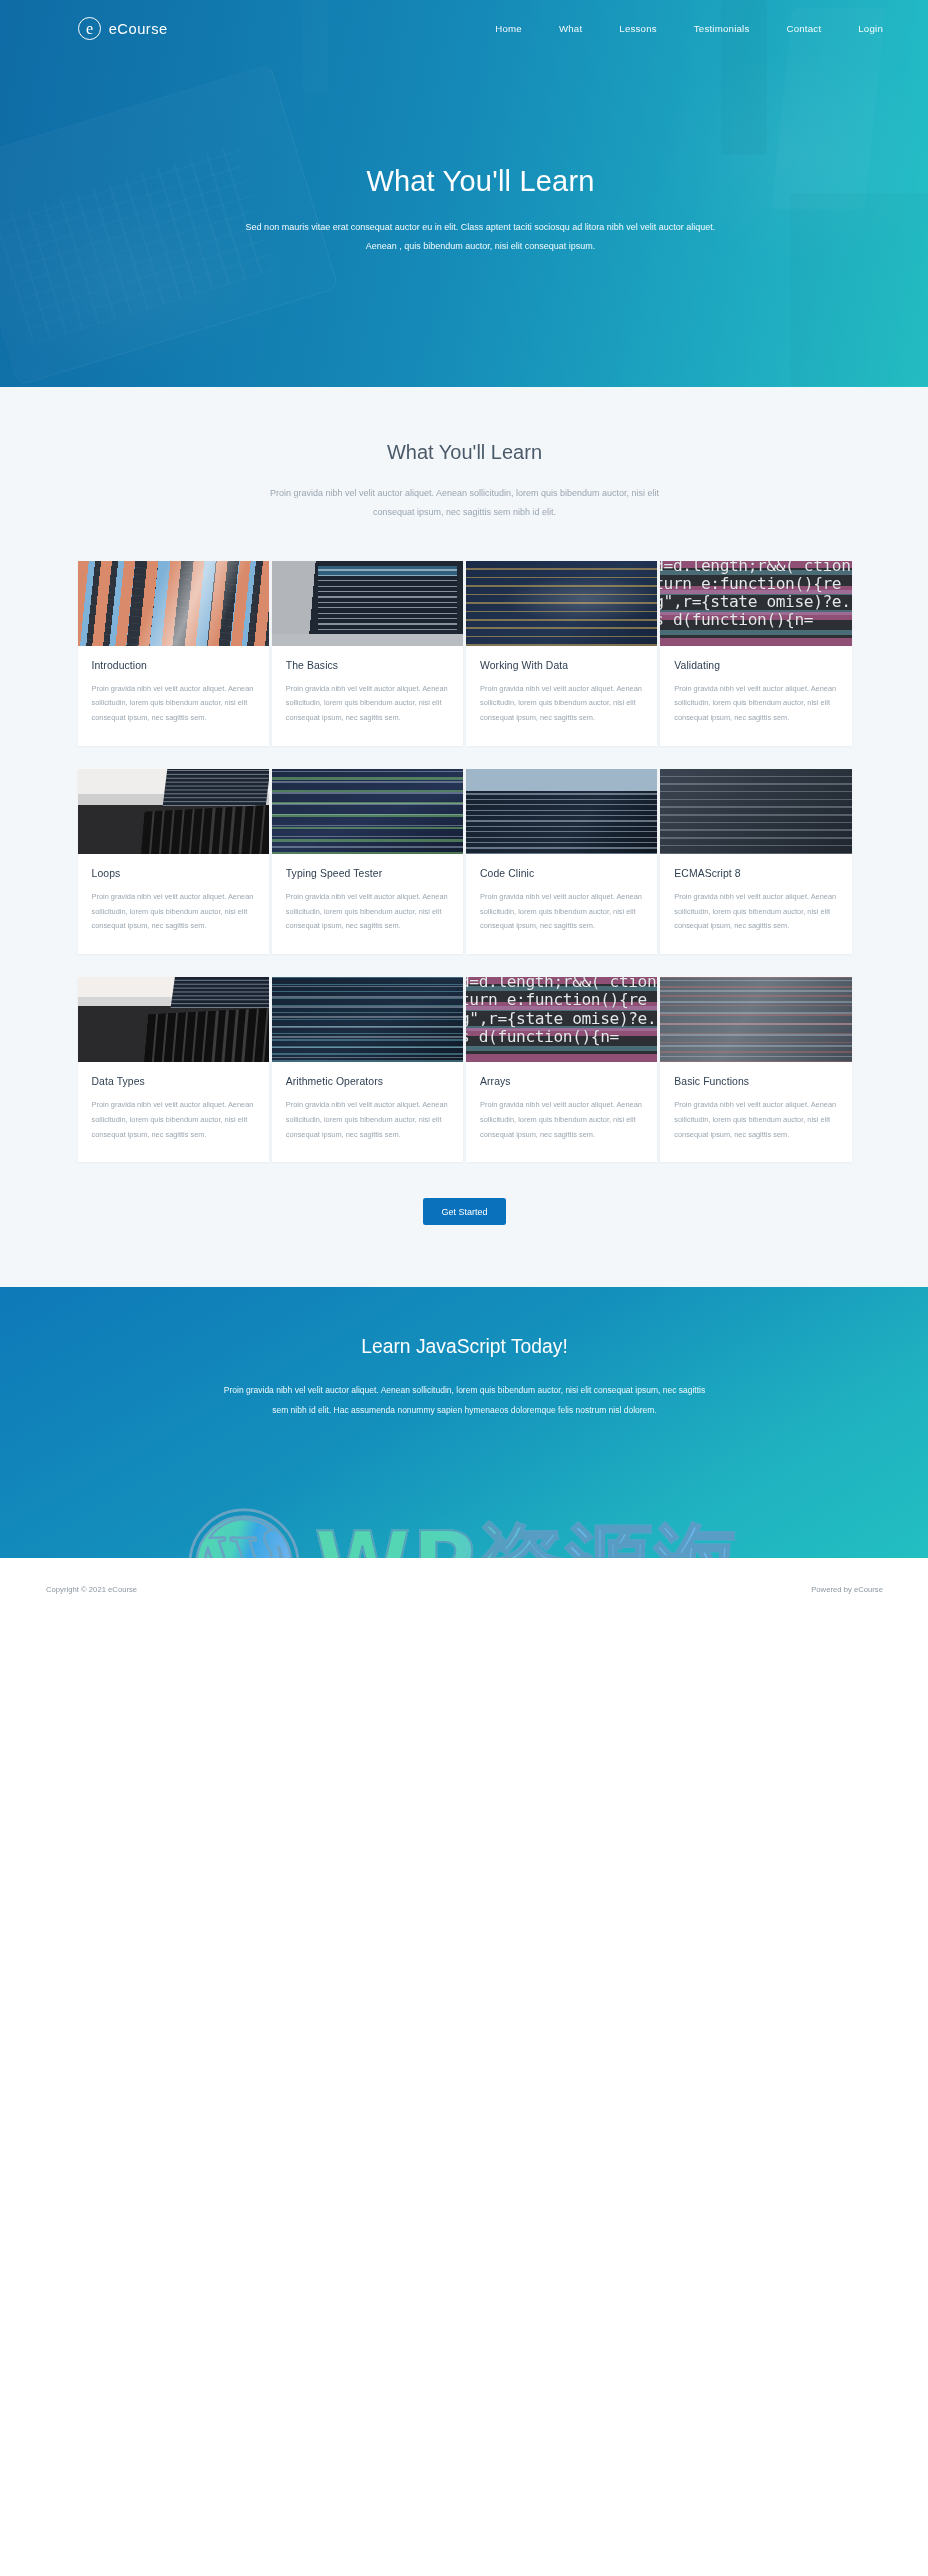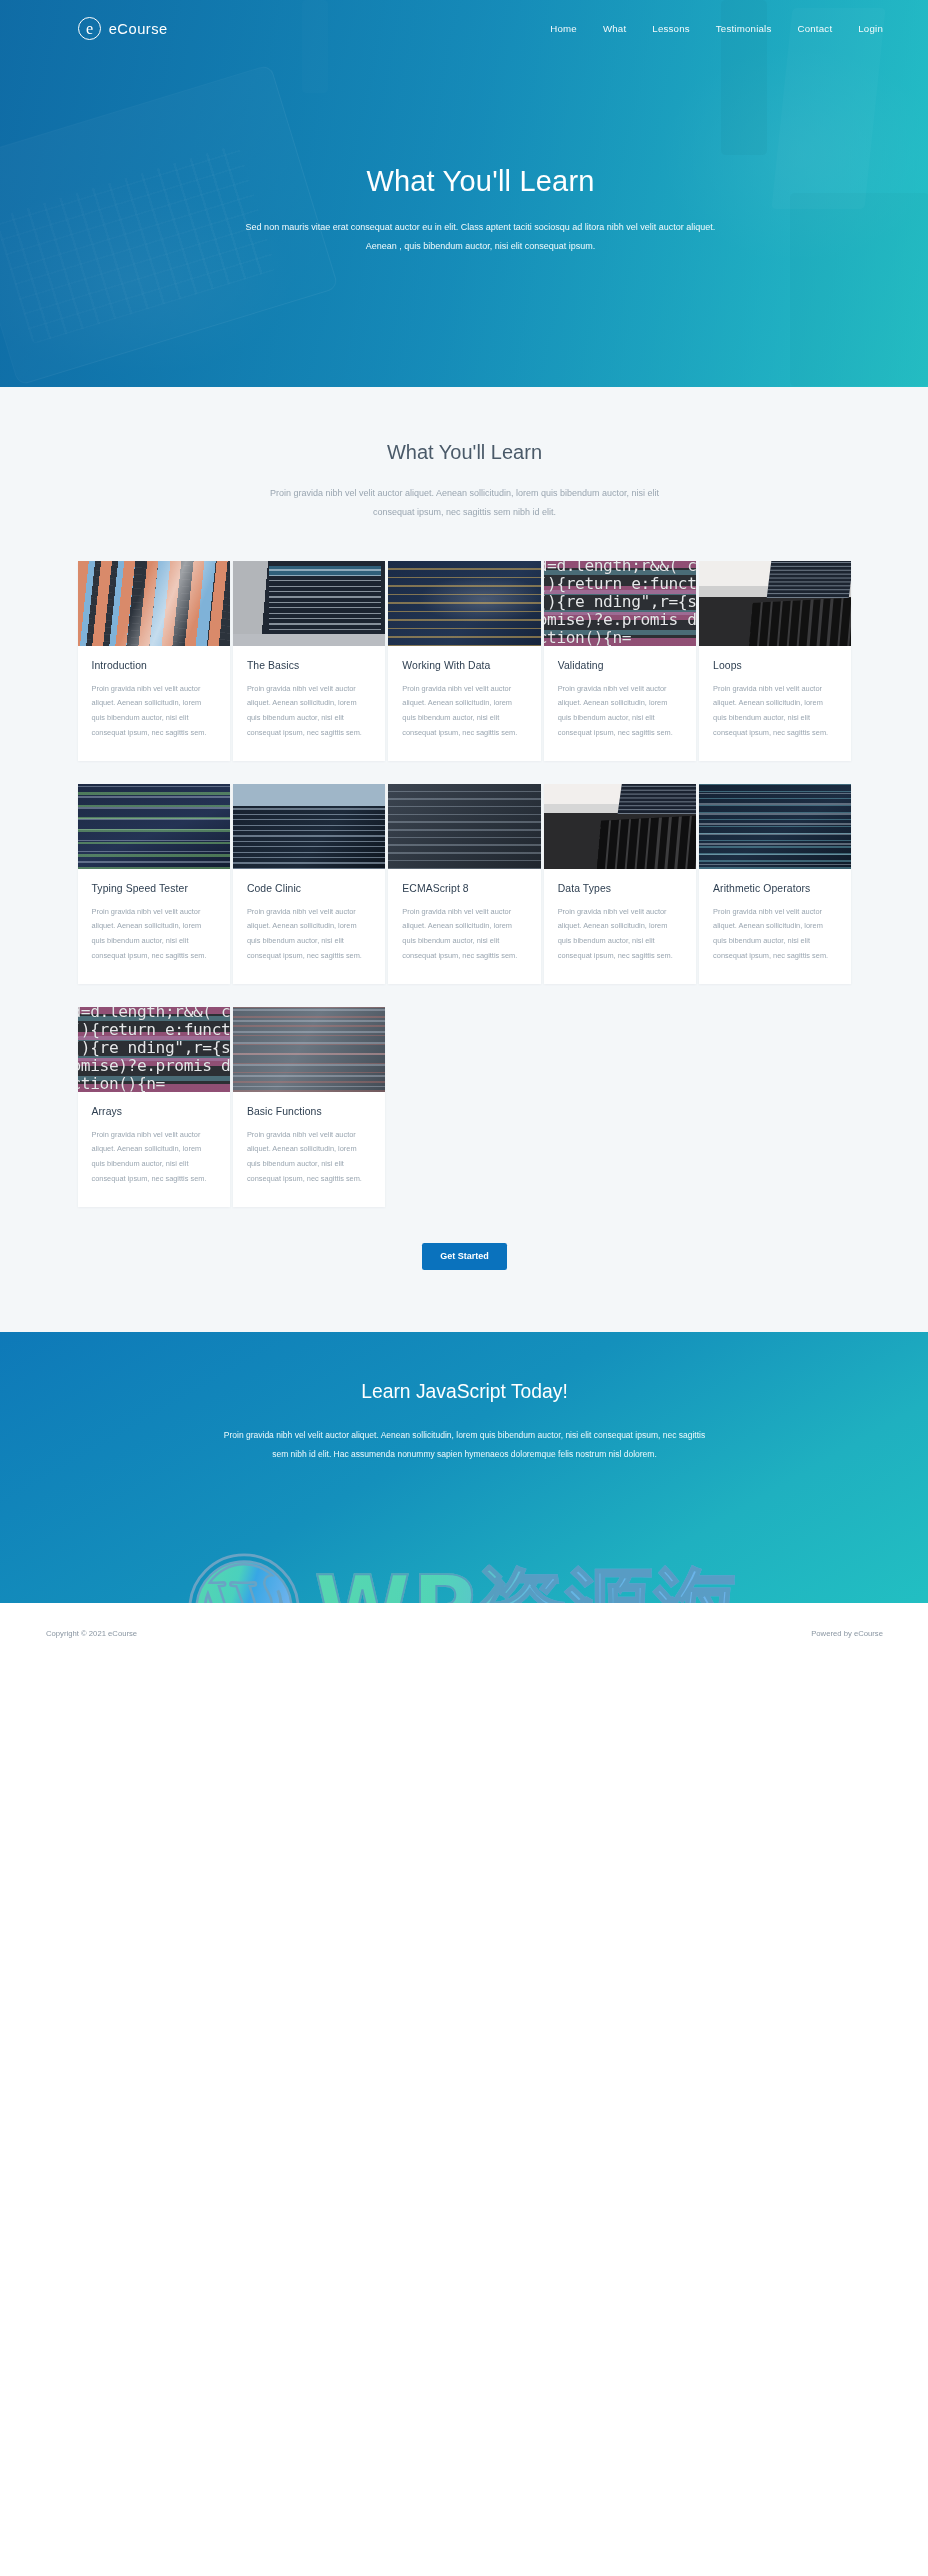"Home" .nav-links { gap: 26px -> 37px }
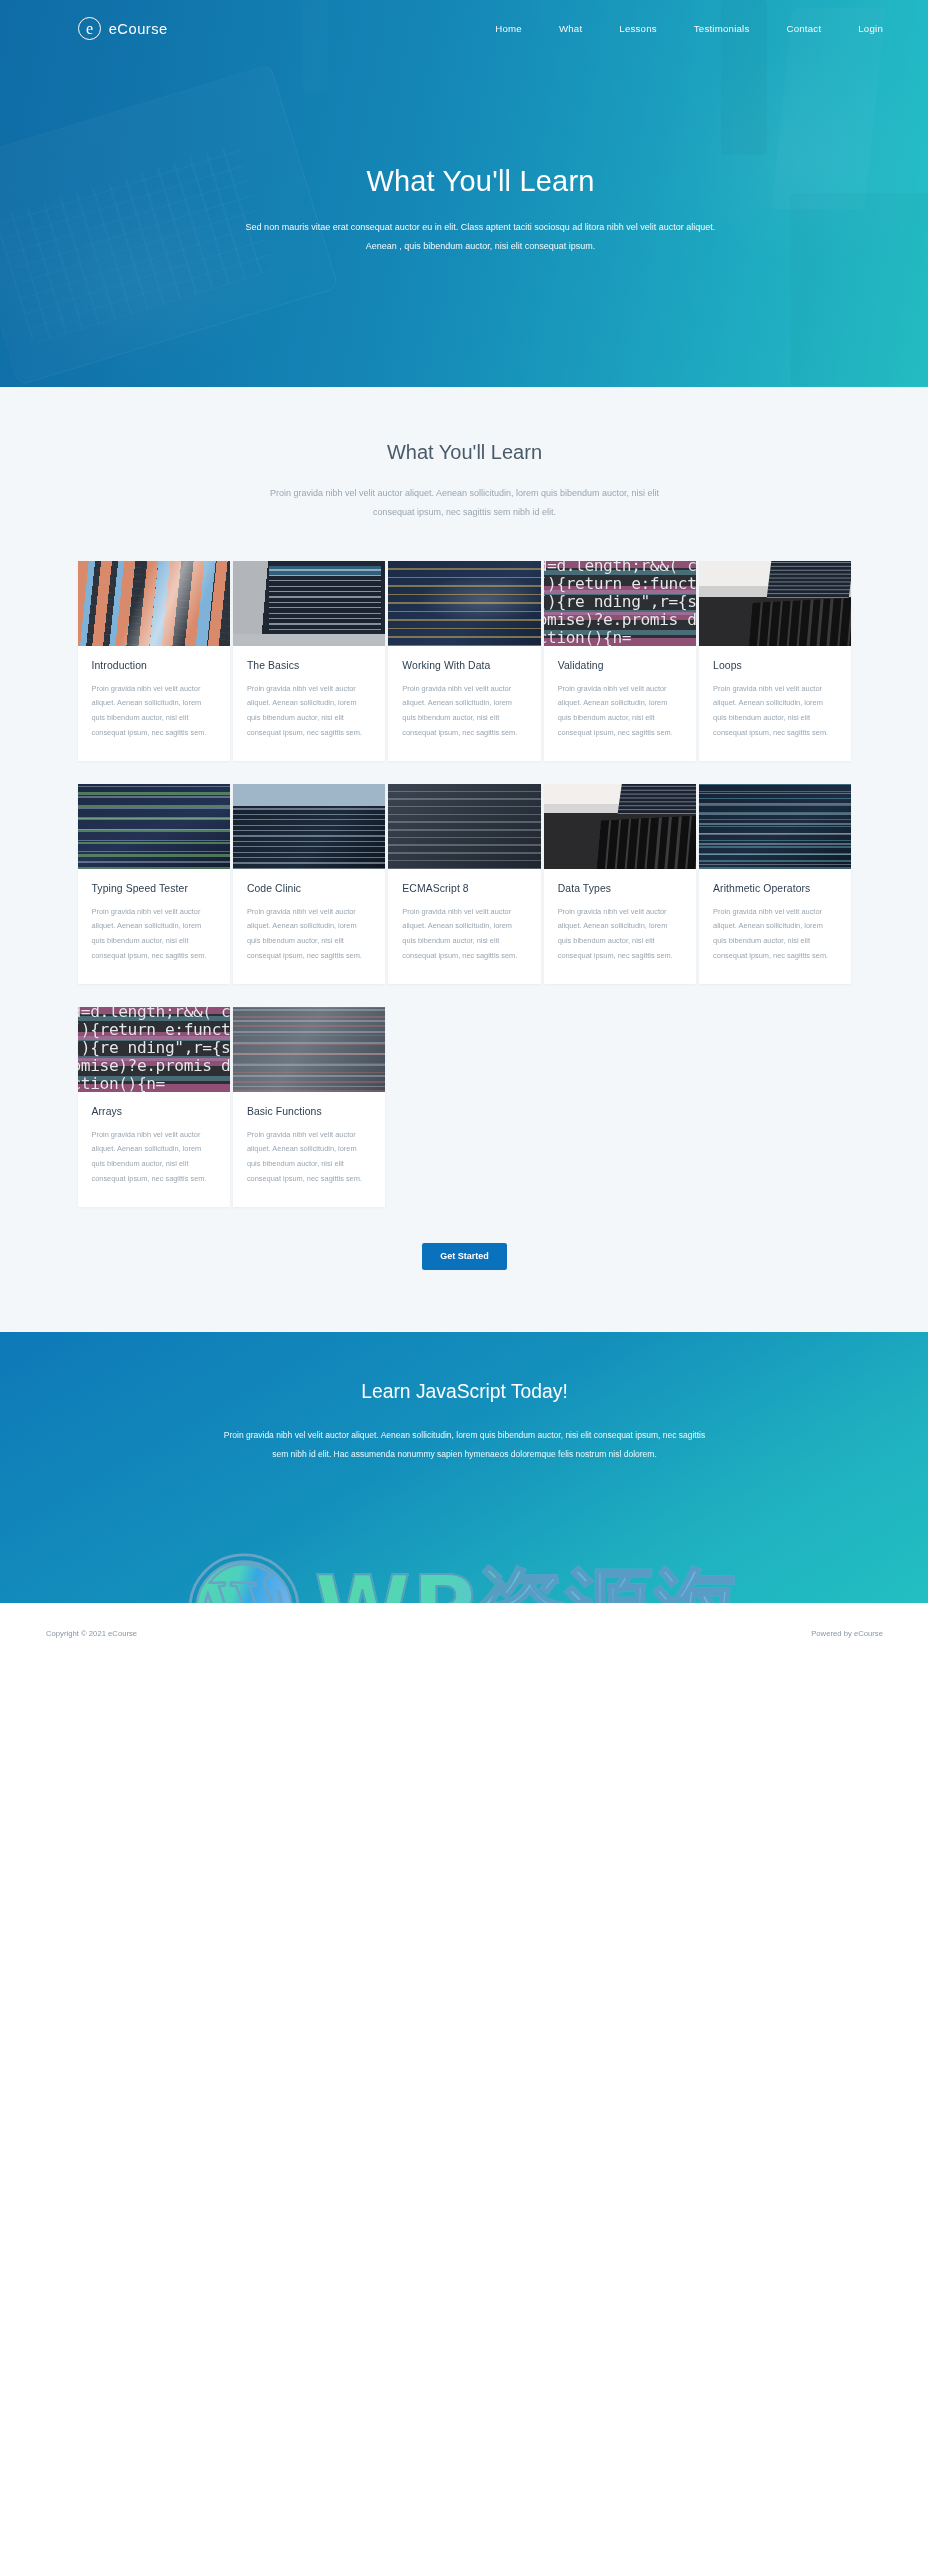"Introduction" .grid { grid-template-columns: repeat(5, 1fr) -> repeat(4, 1fr) }
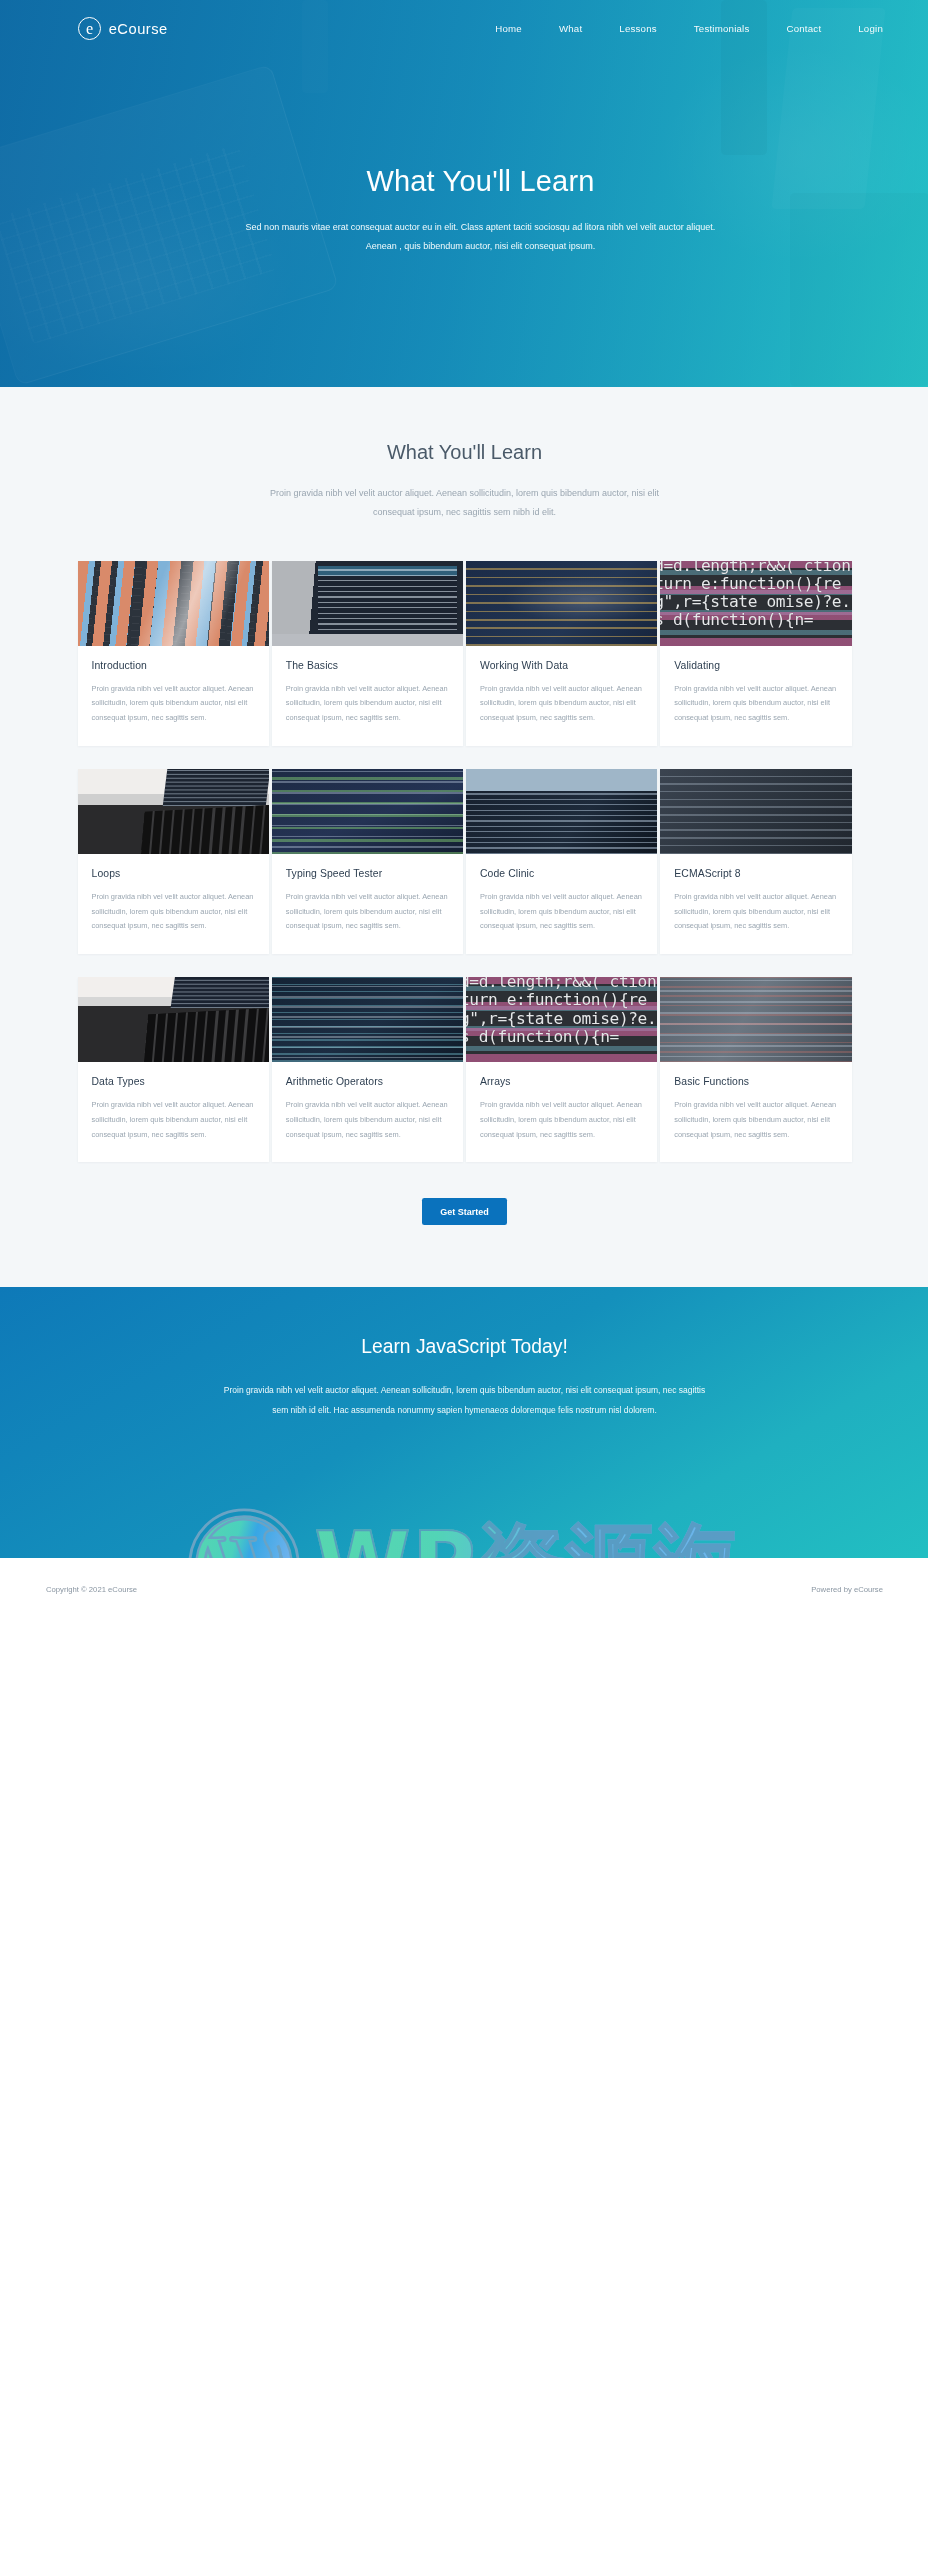"Get Started" .btn-primary { font-weight: bold -> normal }
